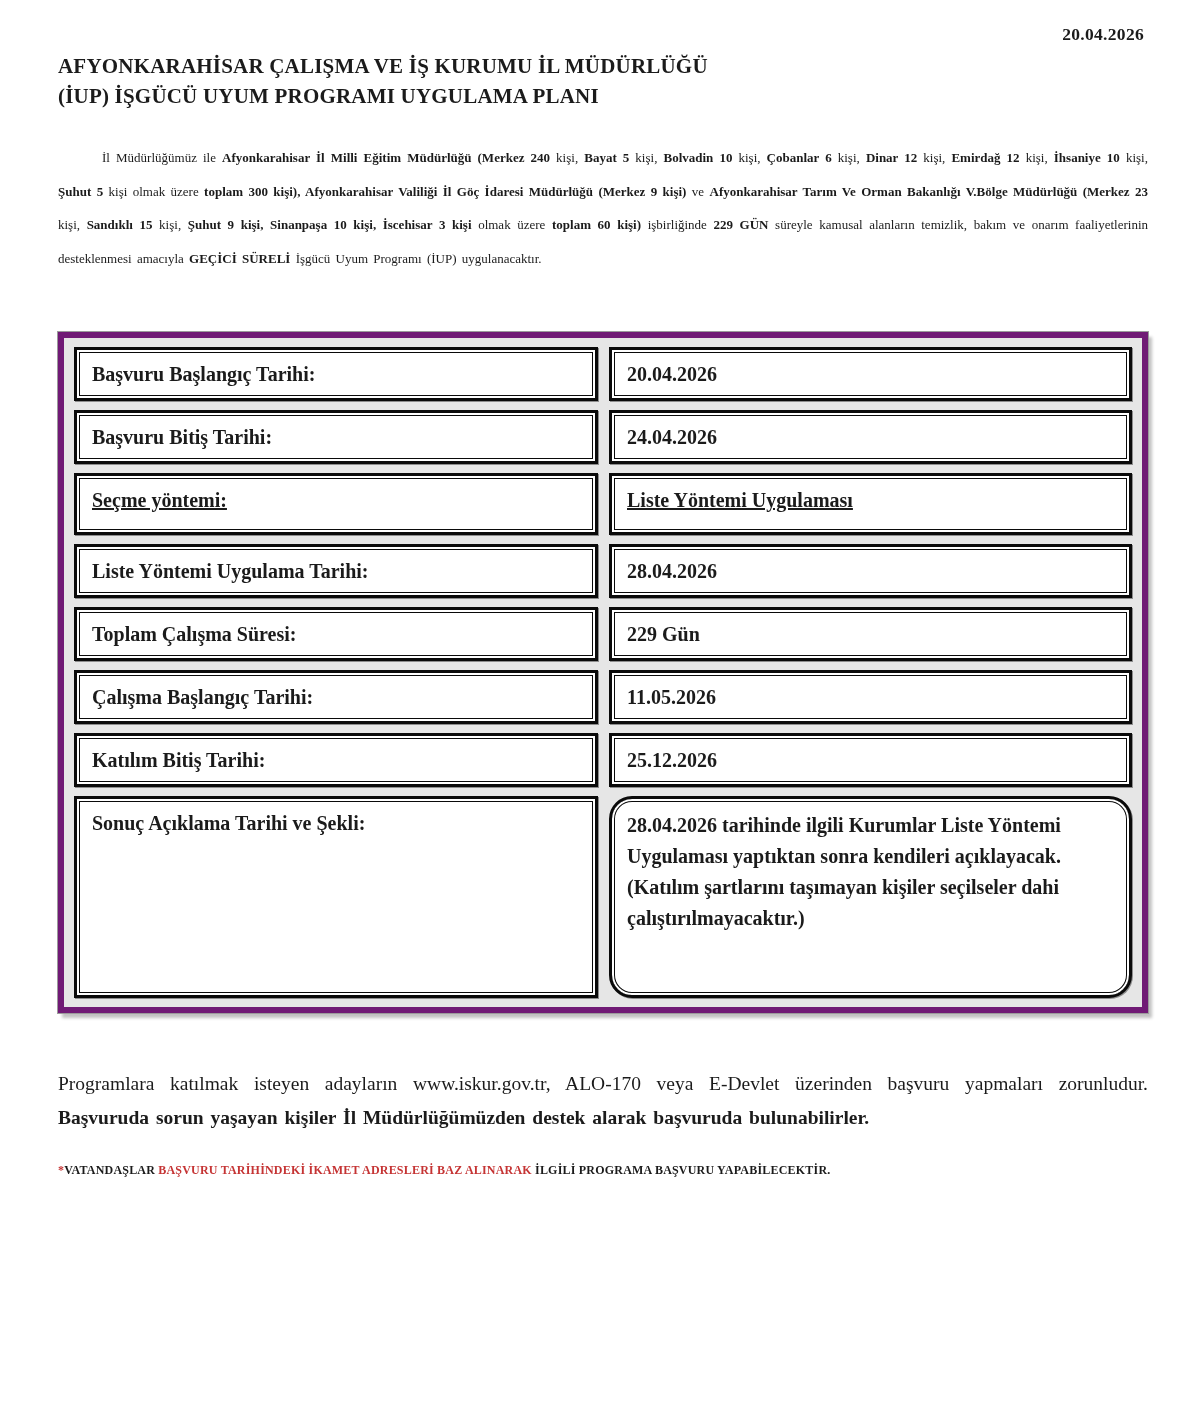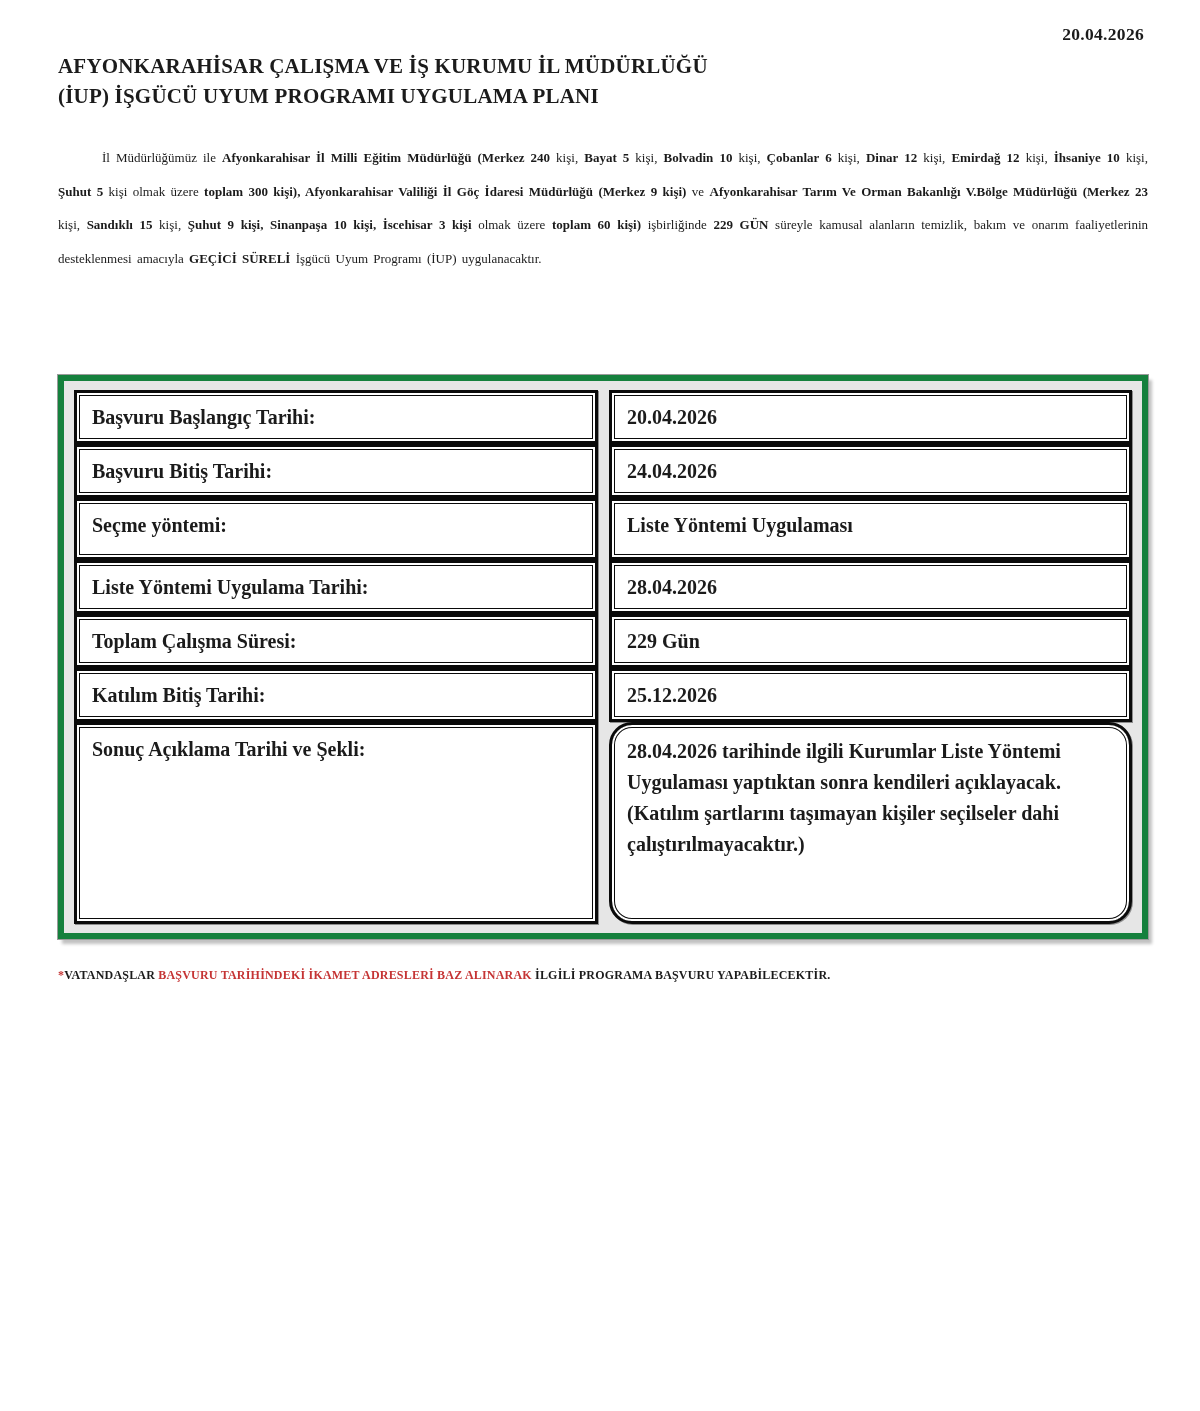"Başvuru Başlangıç Tarihi:" .doc-table { border: 6px solid #15803d -> 6px solid #701a75; gap: none -> 9px; margin-top: 100px -> 57px }
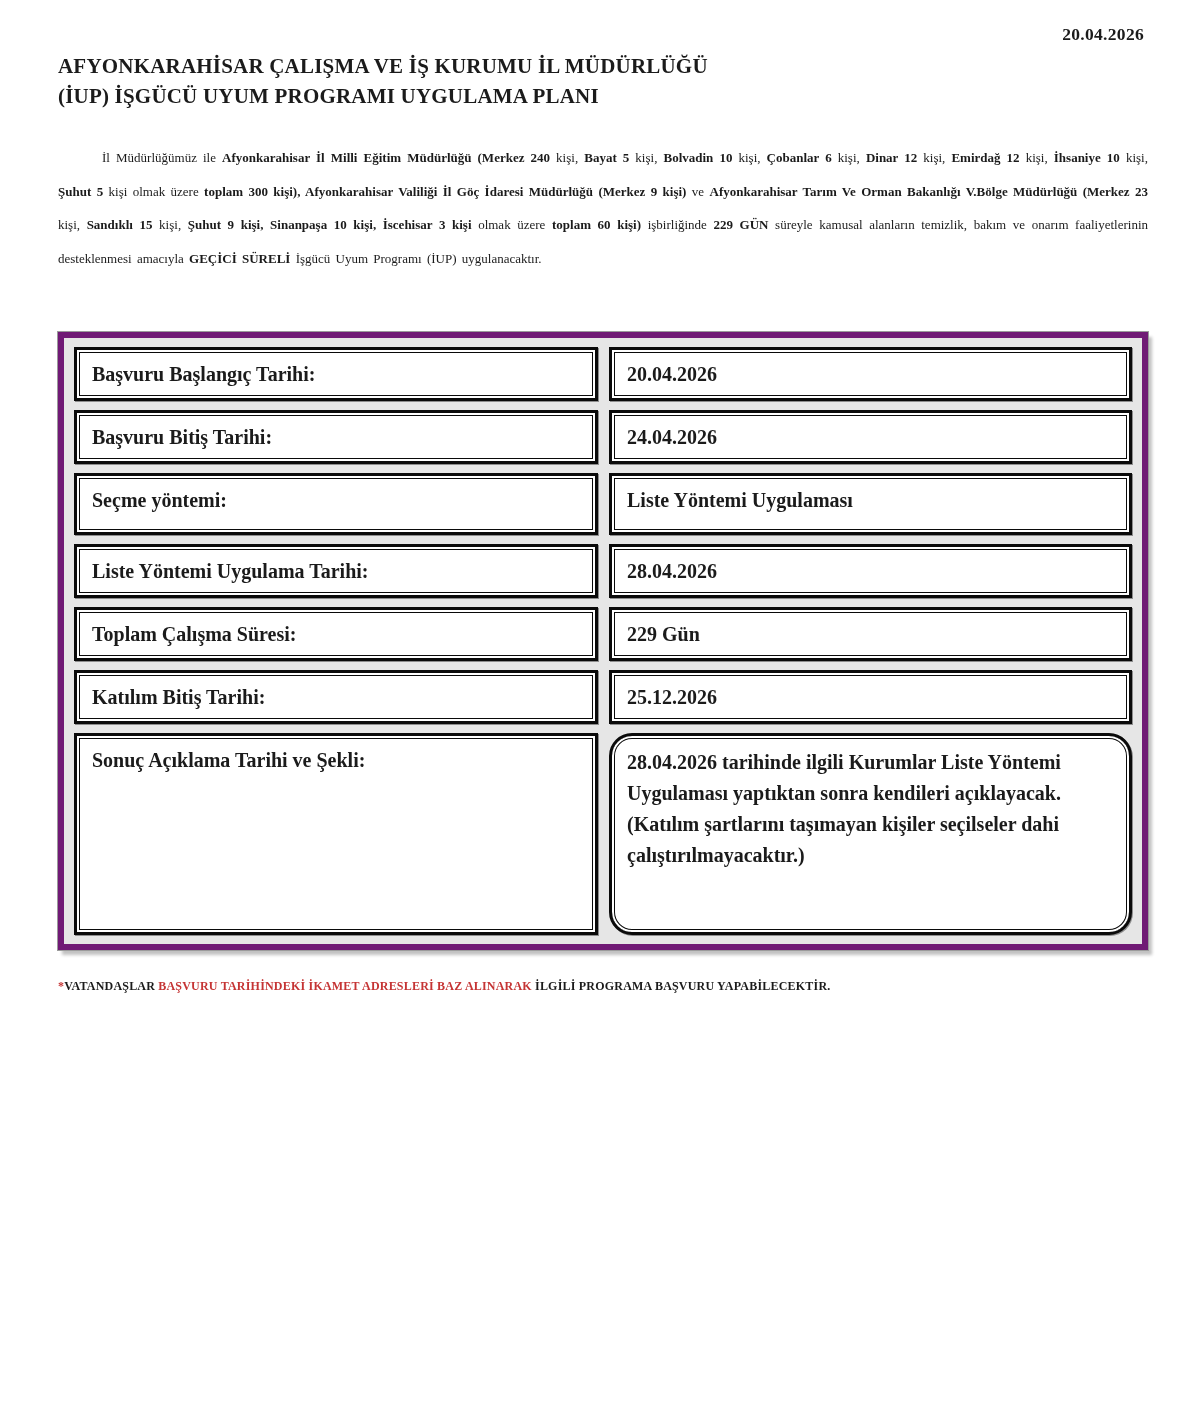"Seçme yöntemi:" .t-row.tall .t-cell { text-decoration: none -> underline }
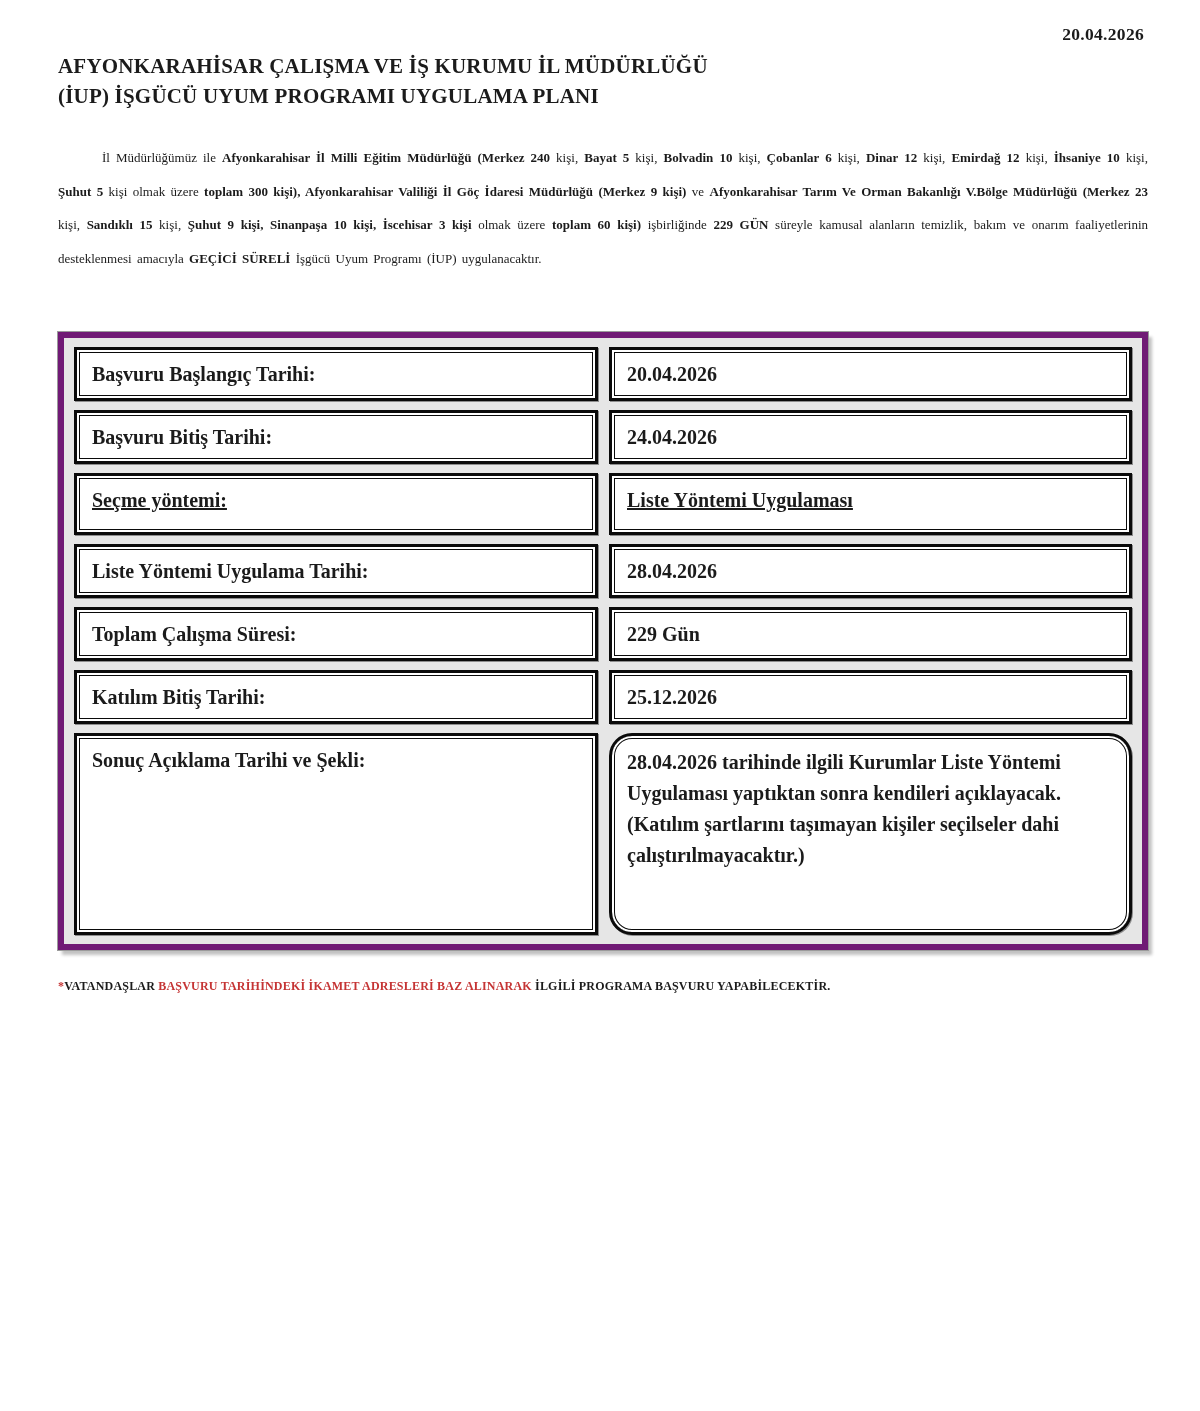"Çalışma Başlangıç Tarihi:" div.t-row { html: none -> <div> <div>Çalışma Başlangıç Tarihi:</div> <div>11.05.2026</div> </div> }
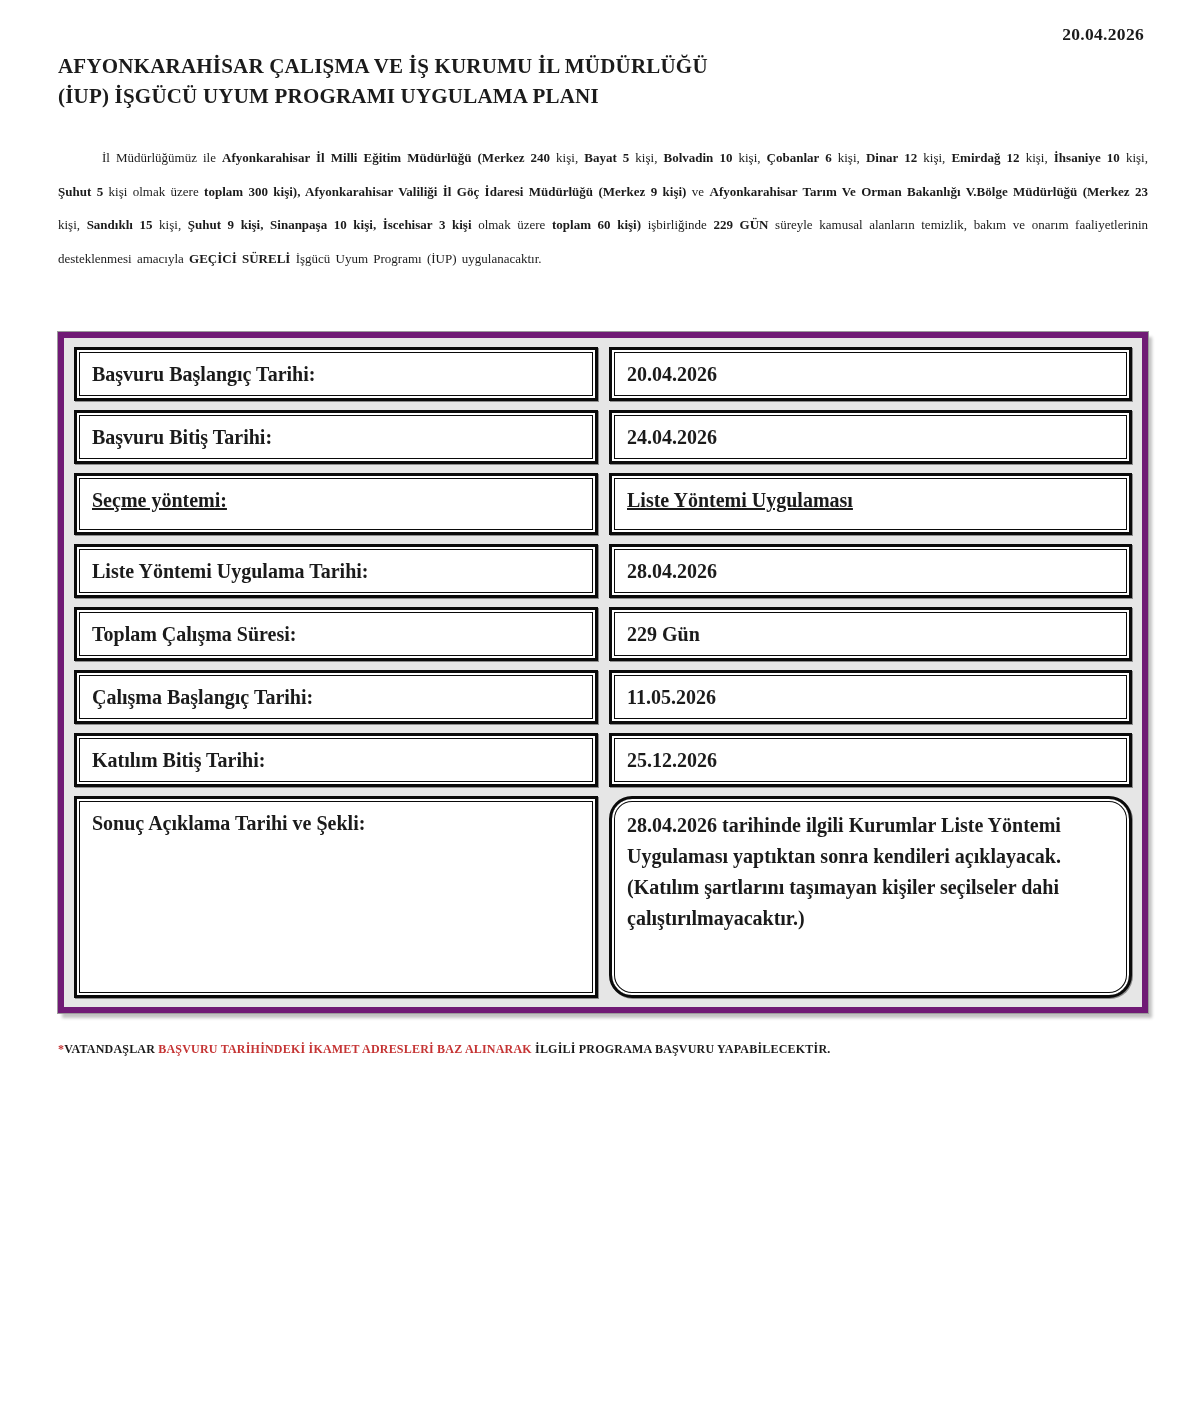"Programlara katılmak isteyen adayların" p.footer-1 { html: none -> <p><span>Programlara katılmak isteyen adayların www.iskur.gov.tr, ALO-170 veya E-Devlet üzerinden başvuru yapmaları zorunludur. </span><span>Başvuruda sorun yaşayan kişiler İl Müdürlüğümüzden destek alarak başvuruda bulunabilirler.</span></p> }
